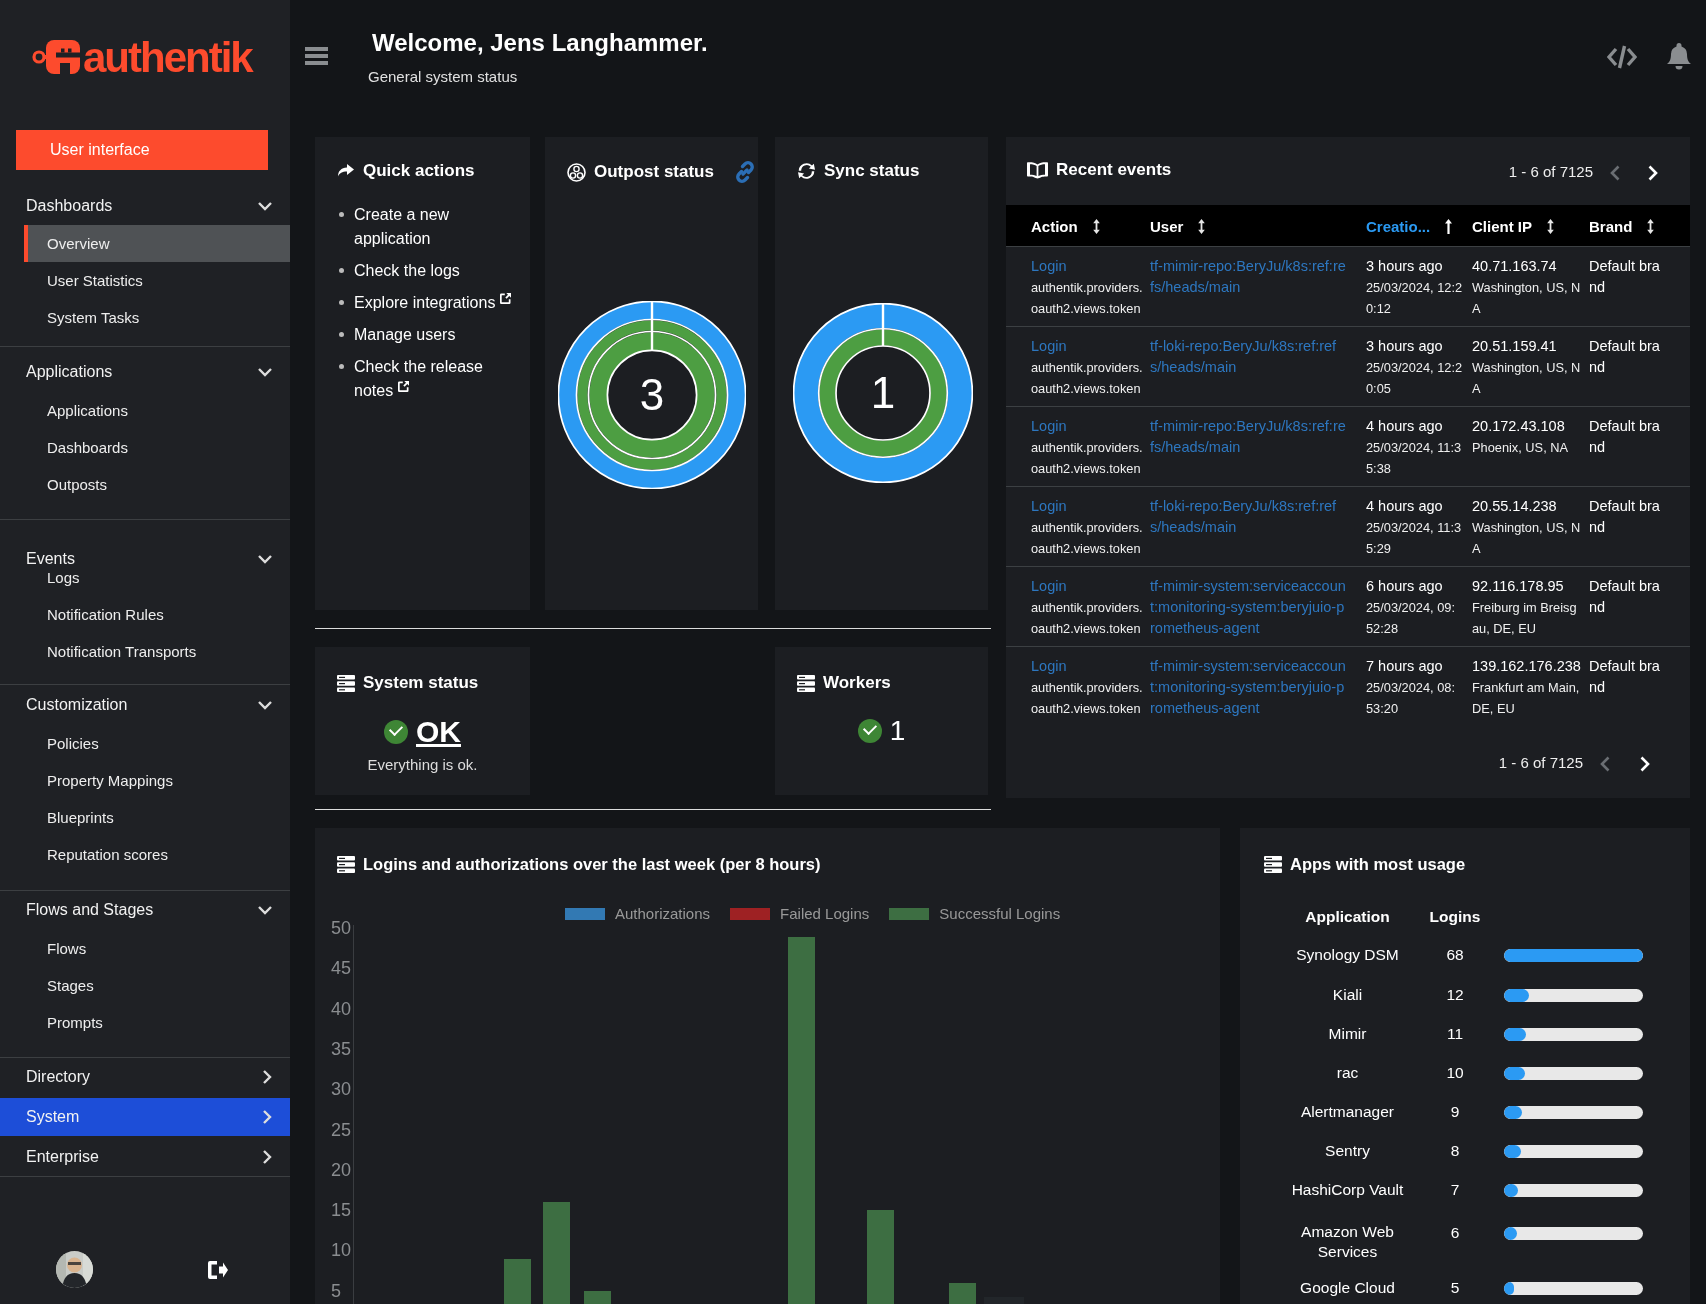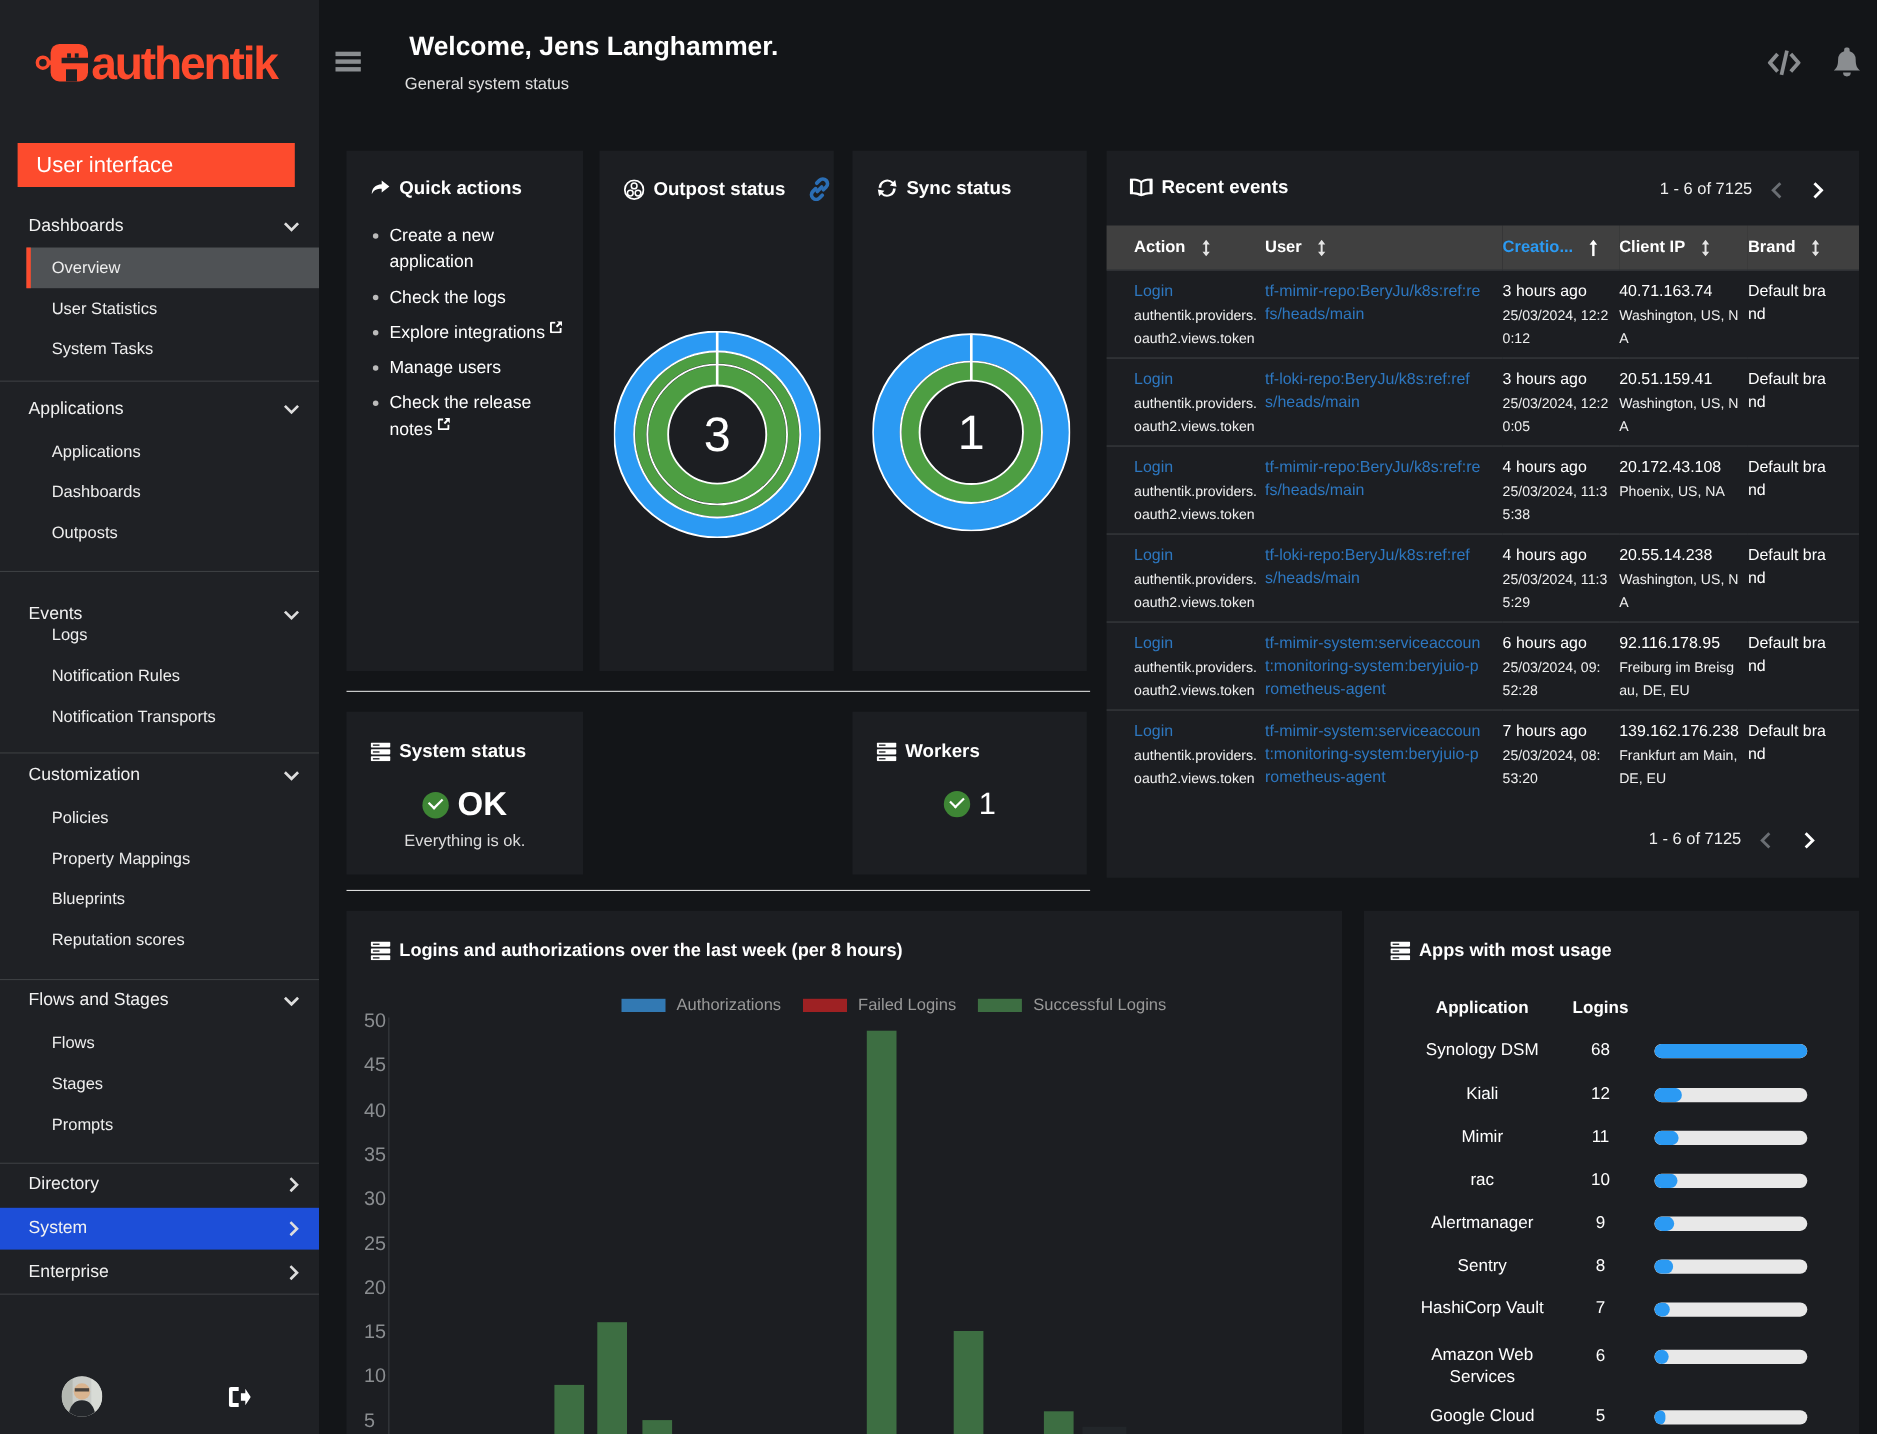"User interface" #uibtn { font-size: 20px -> 16px; padding-left: 17px -> 34px }
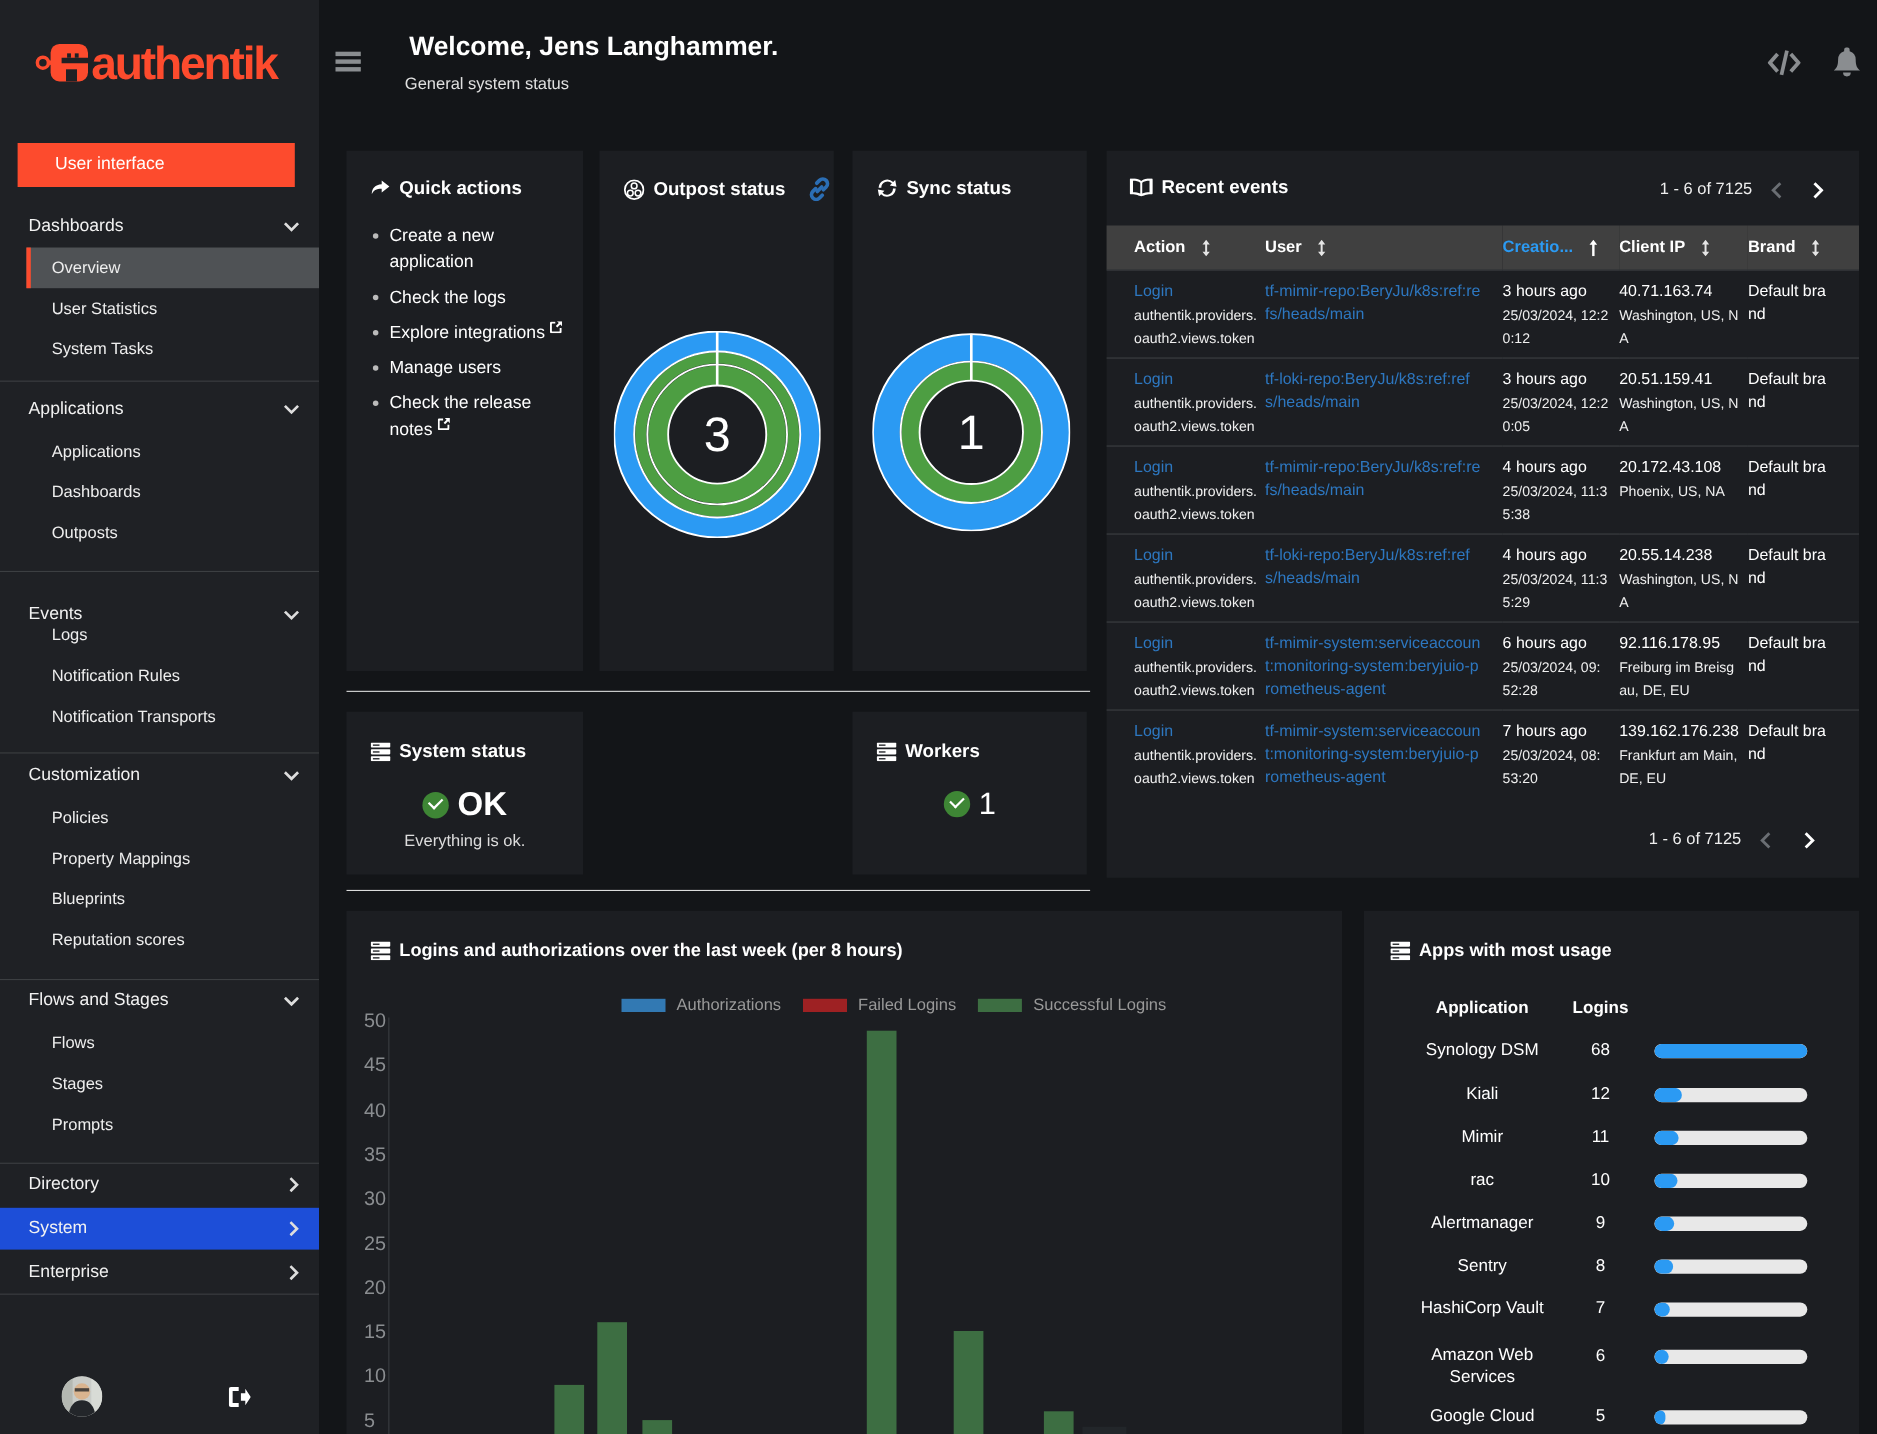"Action" #evt tr.eh td { background: #404040 -> #000000 }
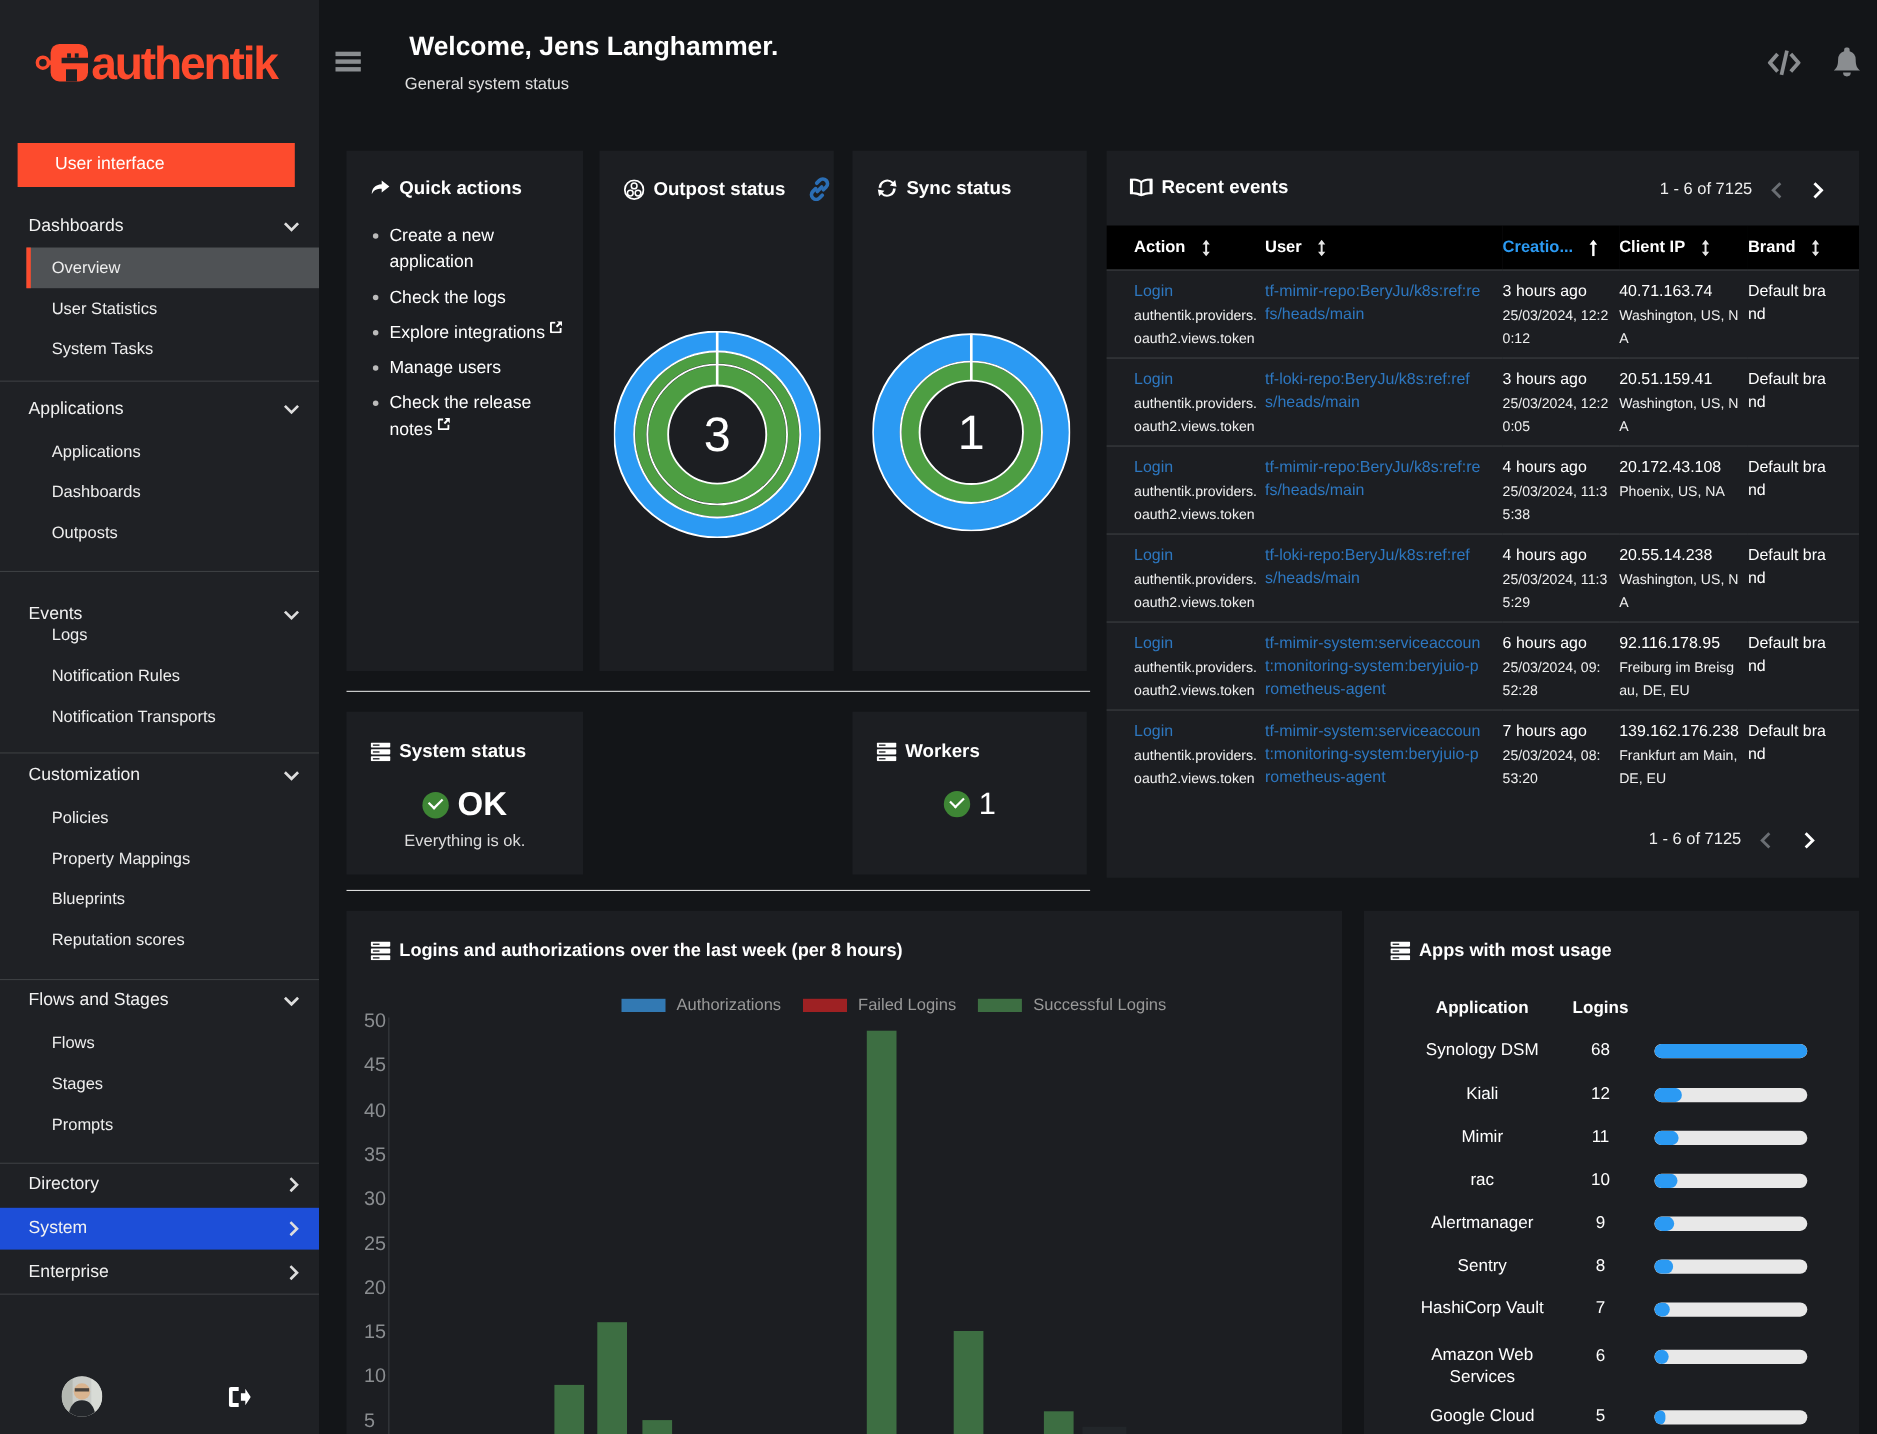"OK" span { text-decoration: none -> underline }
